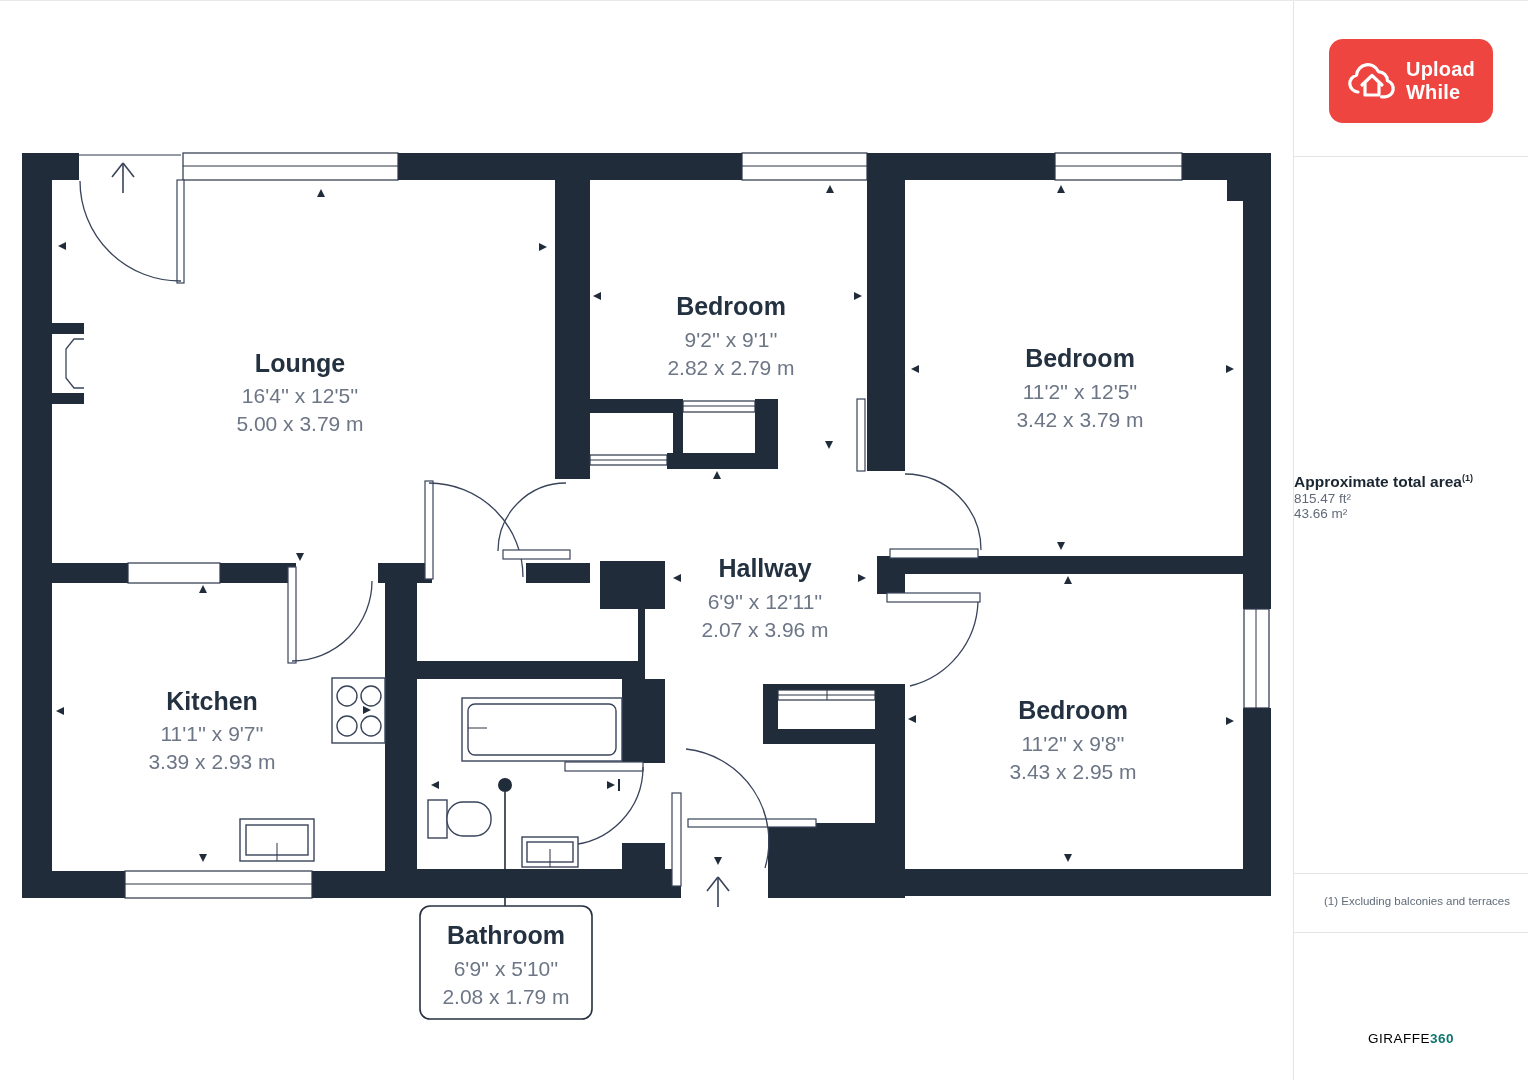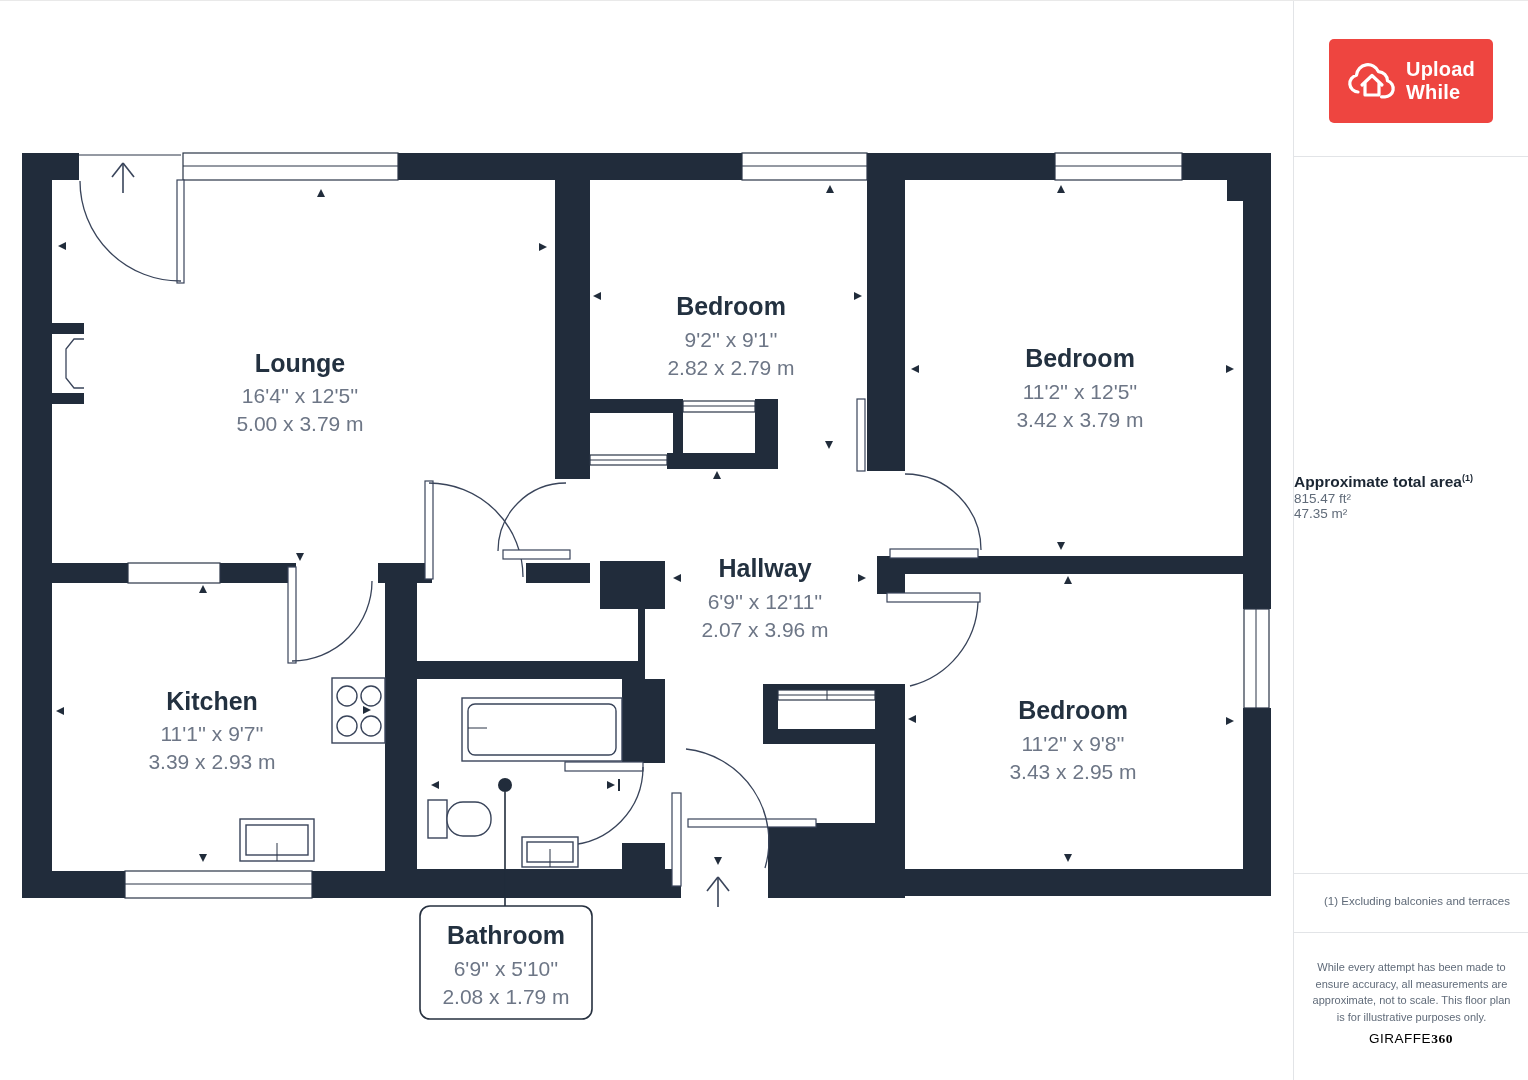"Upload" div.logo { border-radius: none -> 14px }
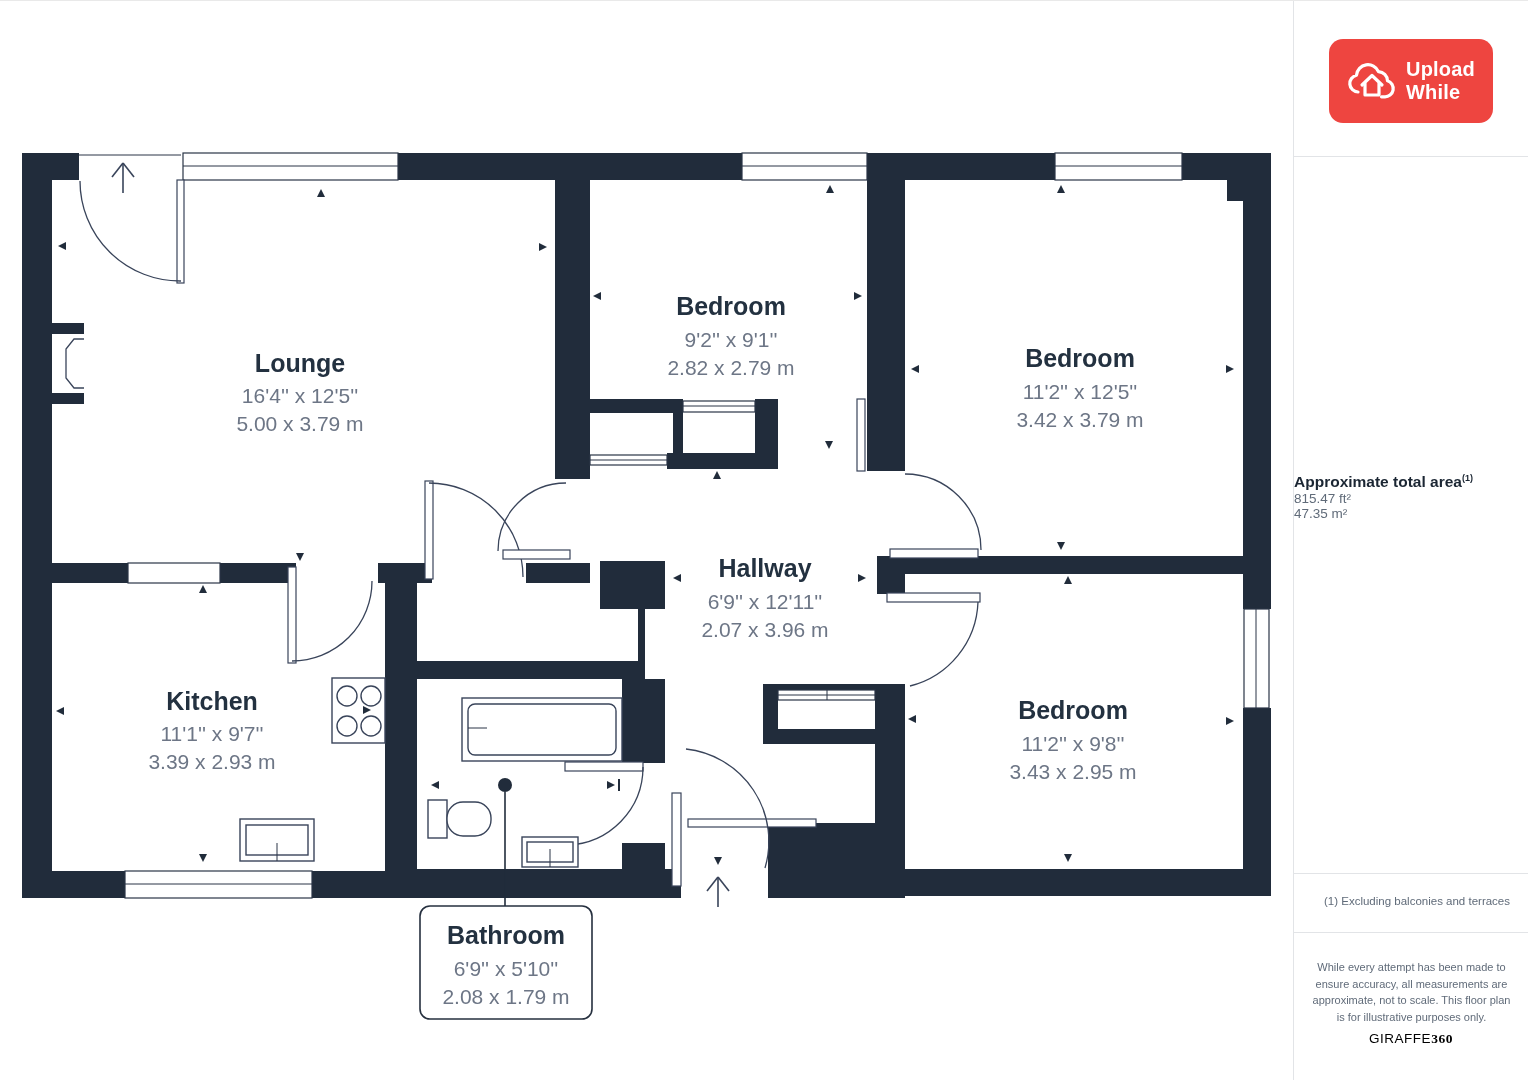"47.35 m²" div.area-val { text: 47.35 -> 43.66 }
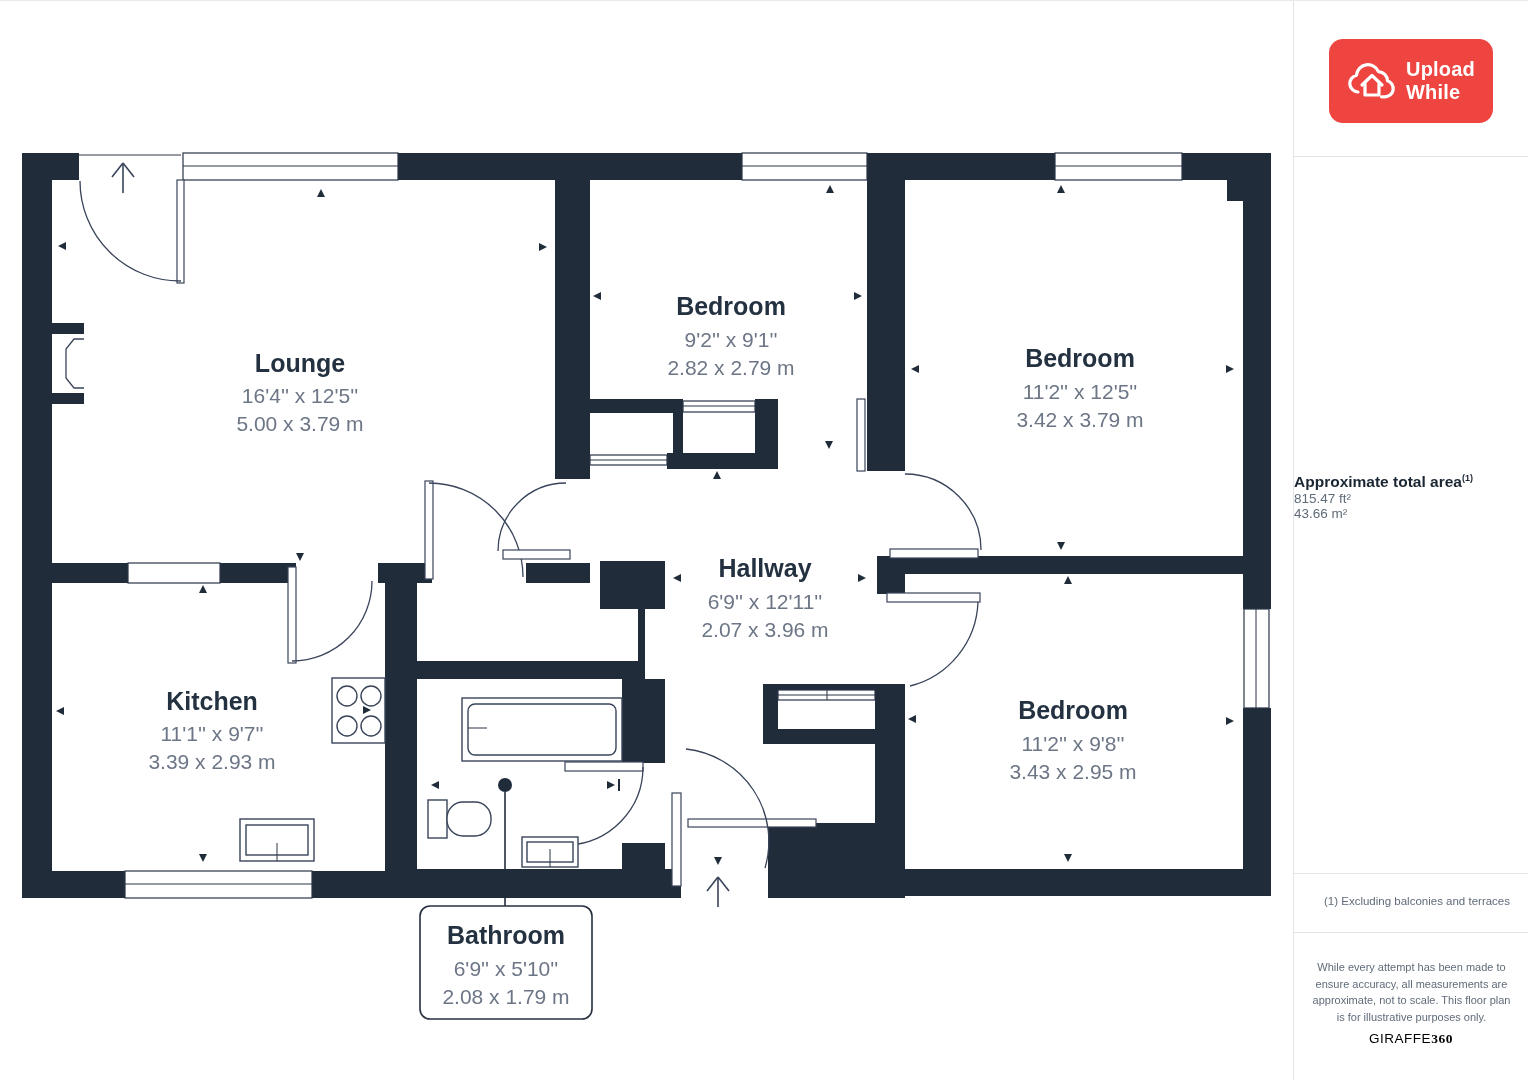"While every attempt has been" div.disclaimer { html: <div>While every attempt has been made to ensure accuracy, all measurements are approximate, not to scale. This floor plan is for illustrative purposes only.</div> -> none }
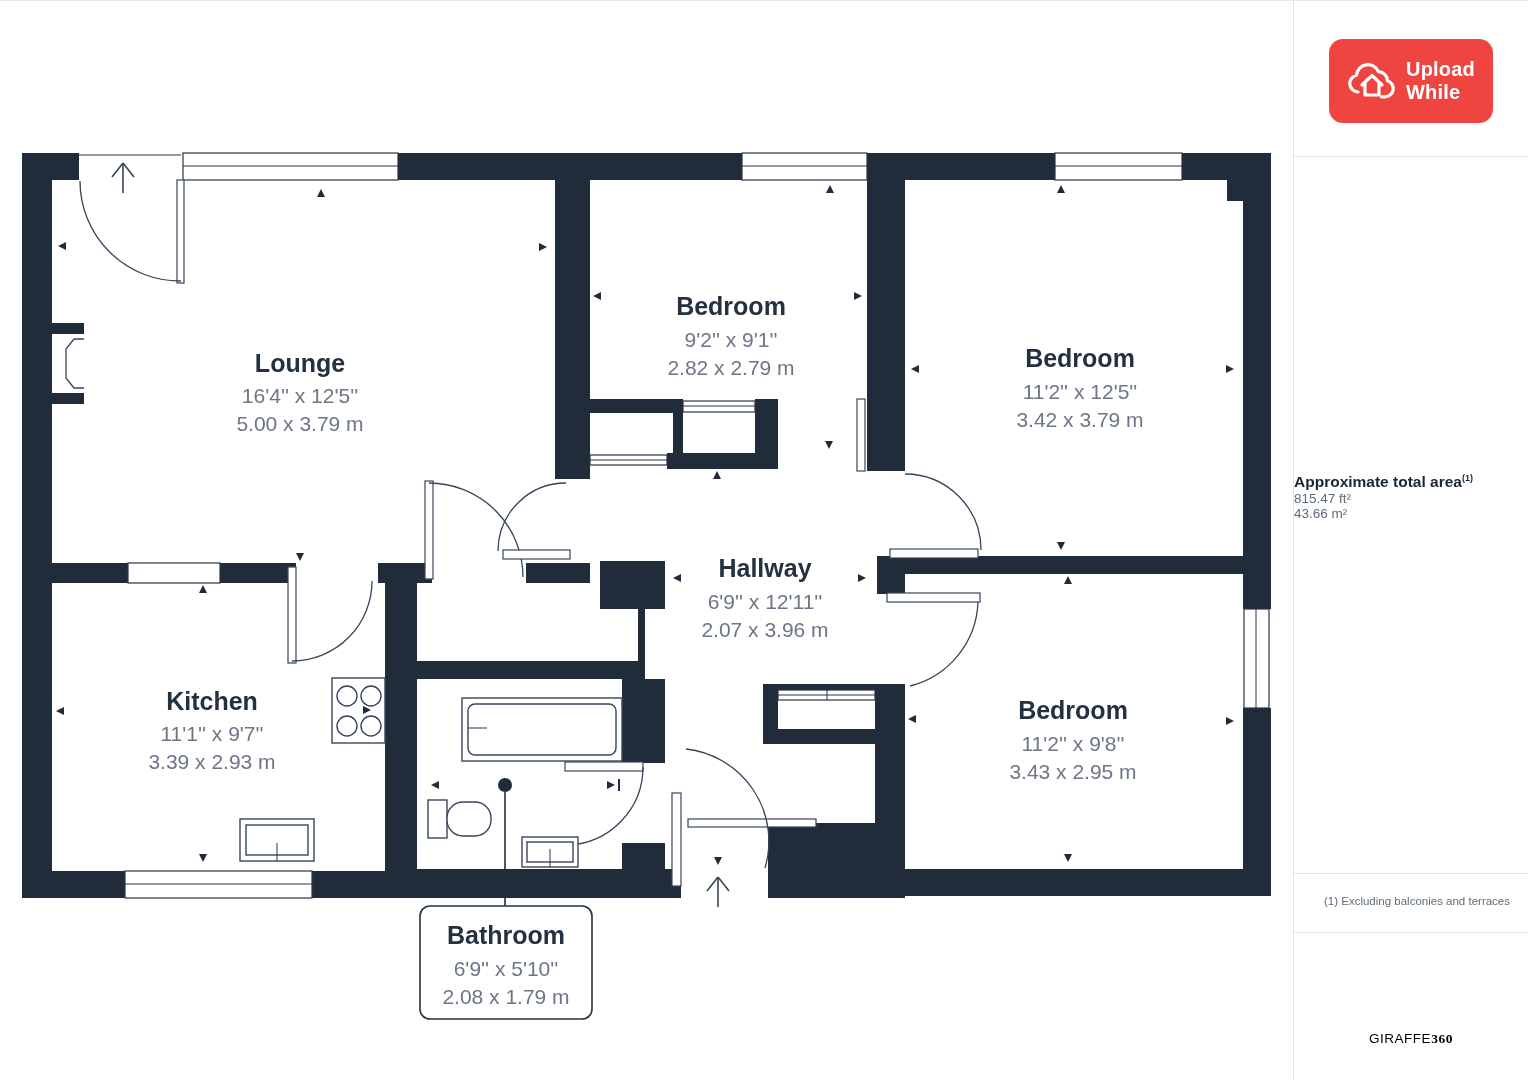"360" .giraffe .g2 { color: #000000 -> #0f766e; font-family: Liberation Serif, serif -> none }
